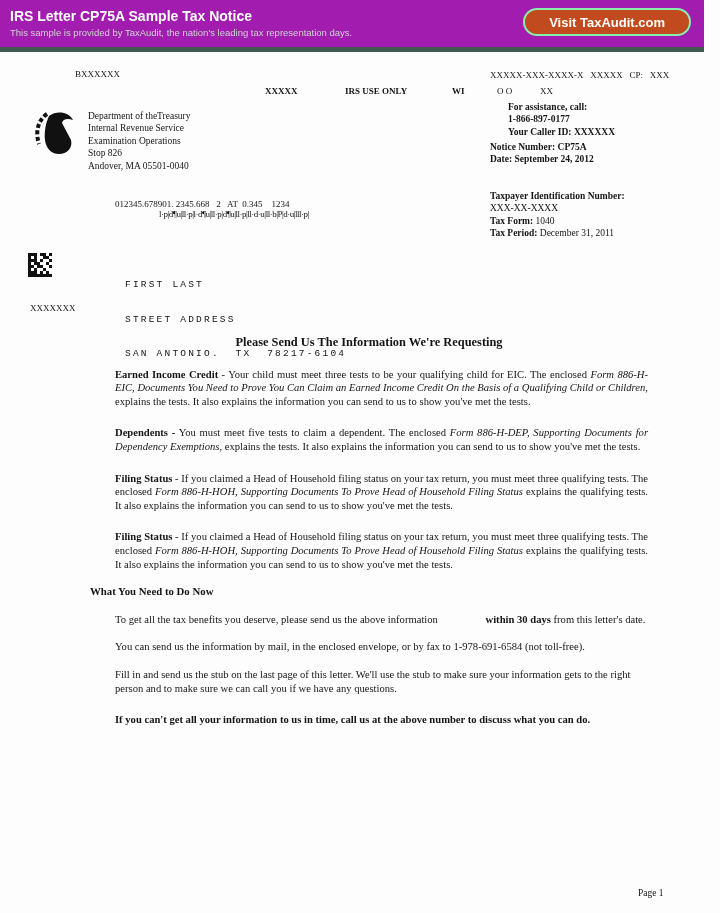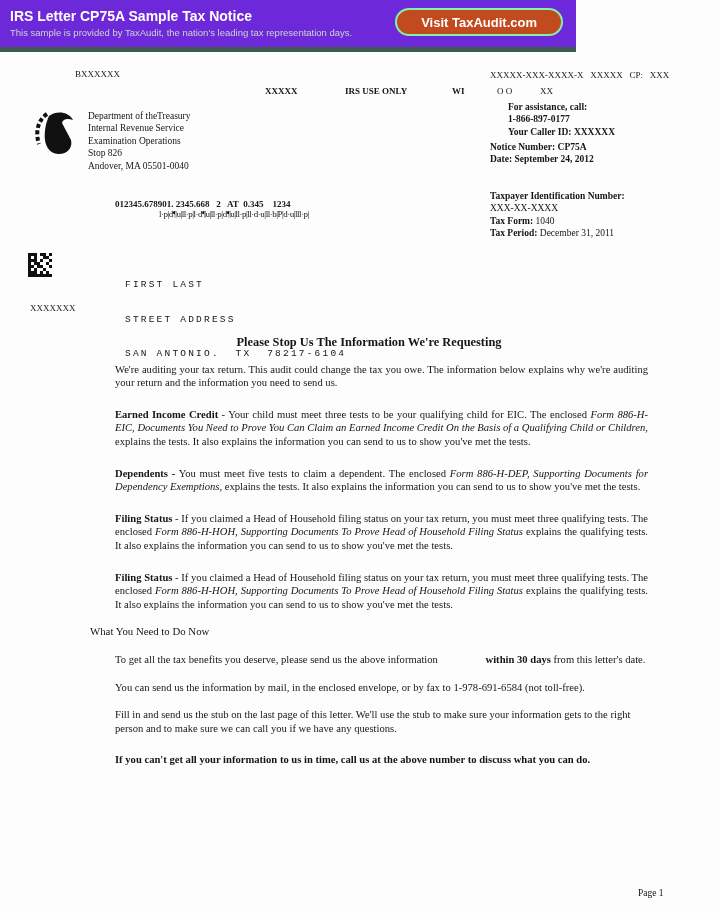"IRS Letter CP75A Sample Tax" .banner { background: #6d28d9 -> #a21caf; width: 576px -> 704px }
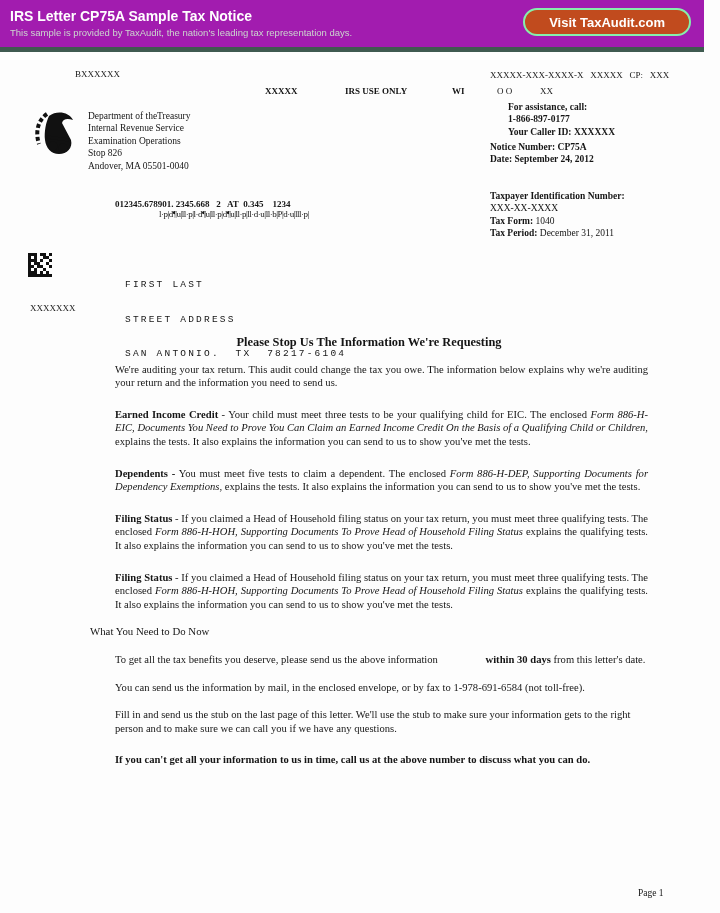"012345.678901. 2345.668 2 AT 0.345" div.abs { font-weight: bold -> none }
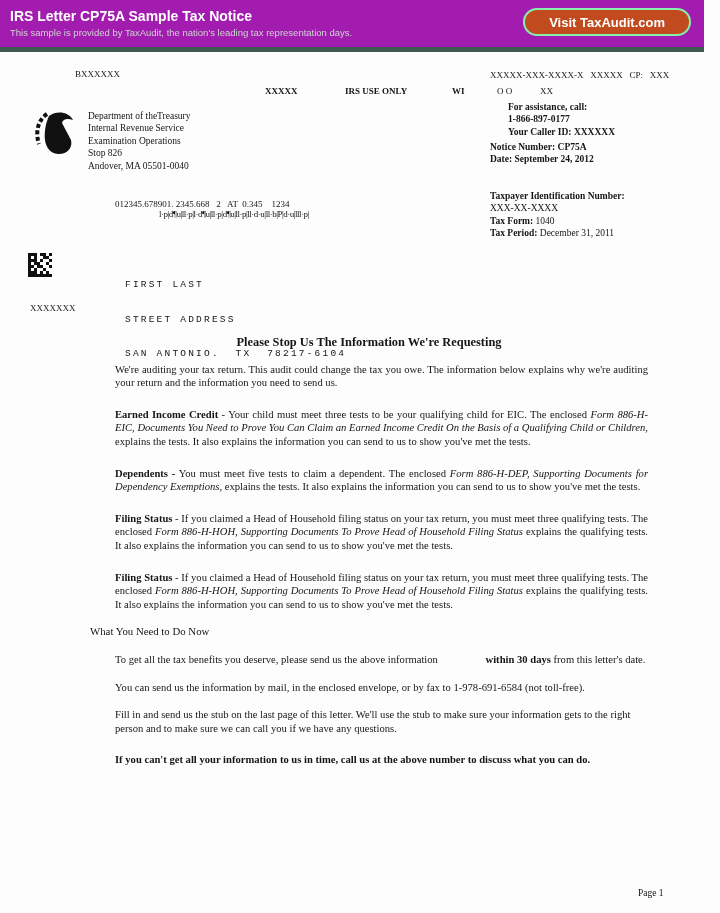"Please Stop Us The Information" div.doc-title { text: Stop -> Send }
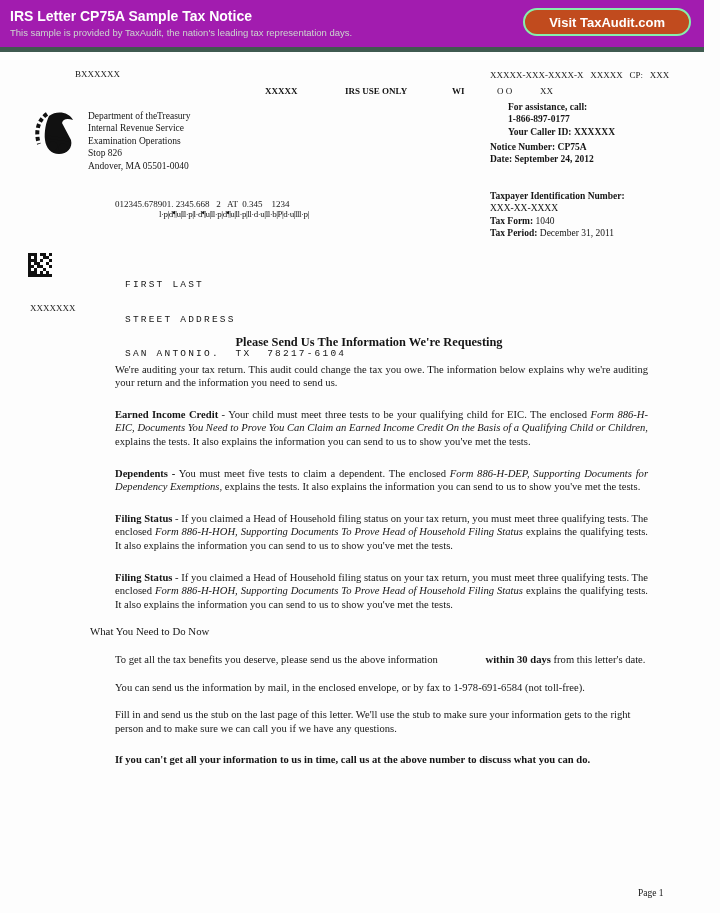"We're auditing your tax return." p { html: <p>We're auditing your tax return. This audit could change the tax you owe. The information below explains why we're auditing your return and the information you need to send us.</p> -> none }
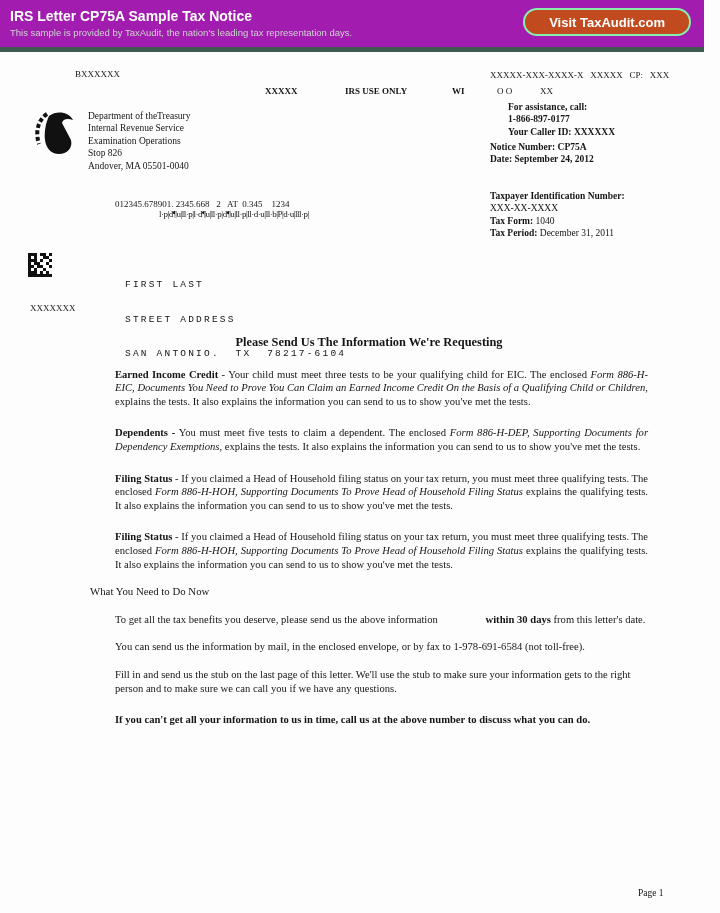"What You Need to Do" .sec-head.bold { font-weight: normal -> bold }
